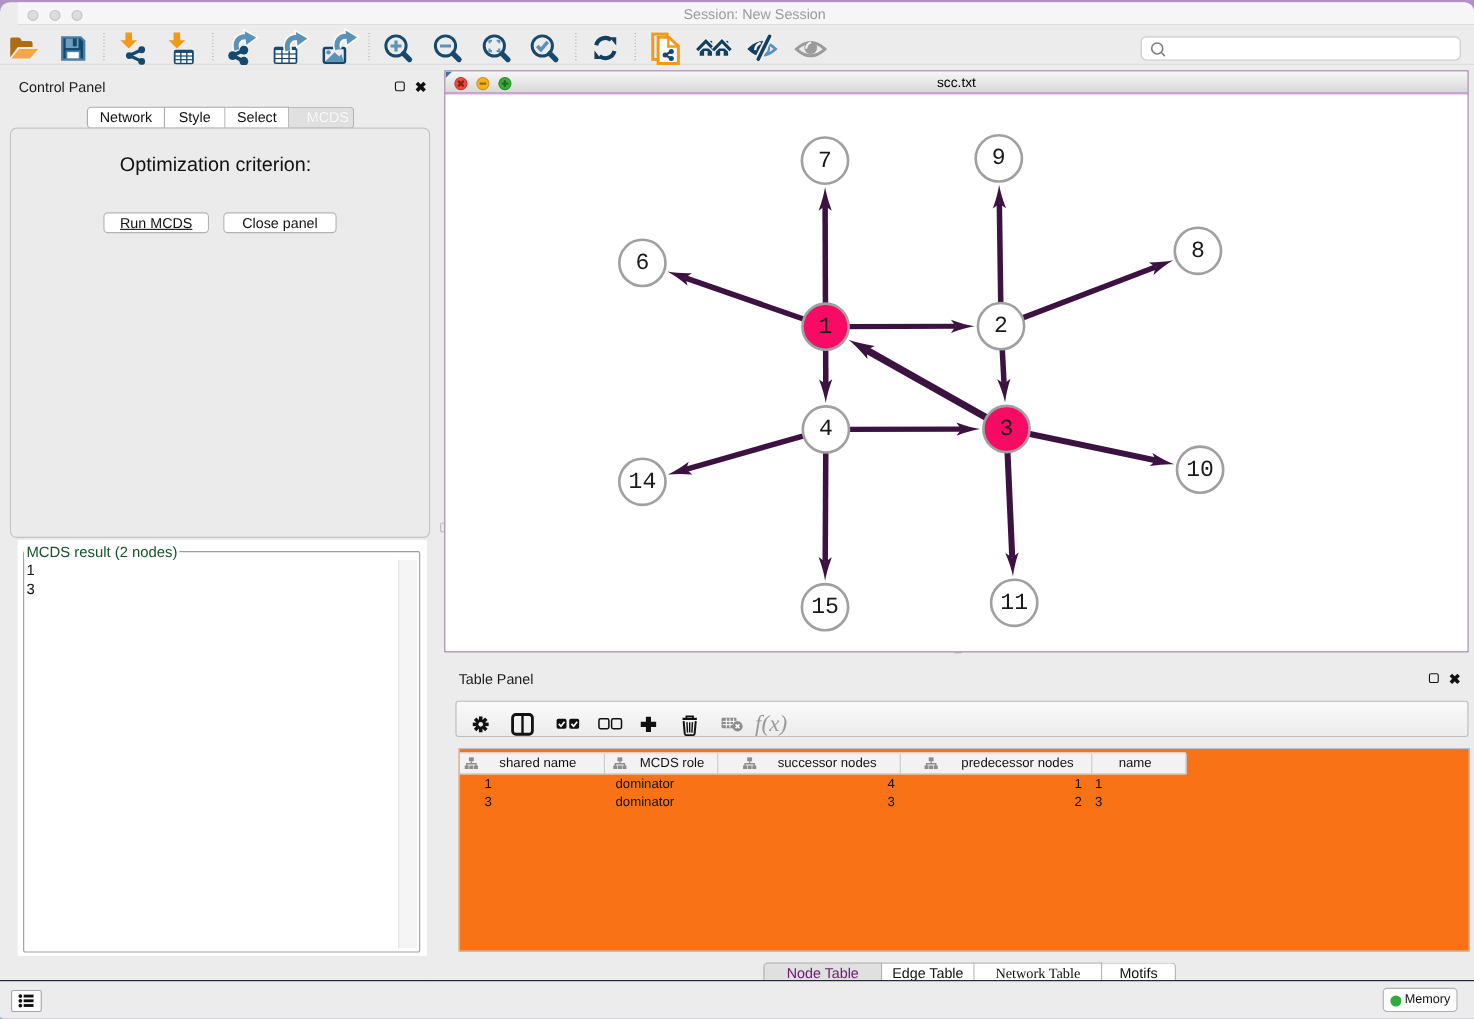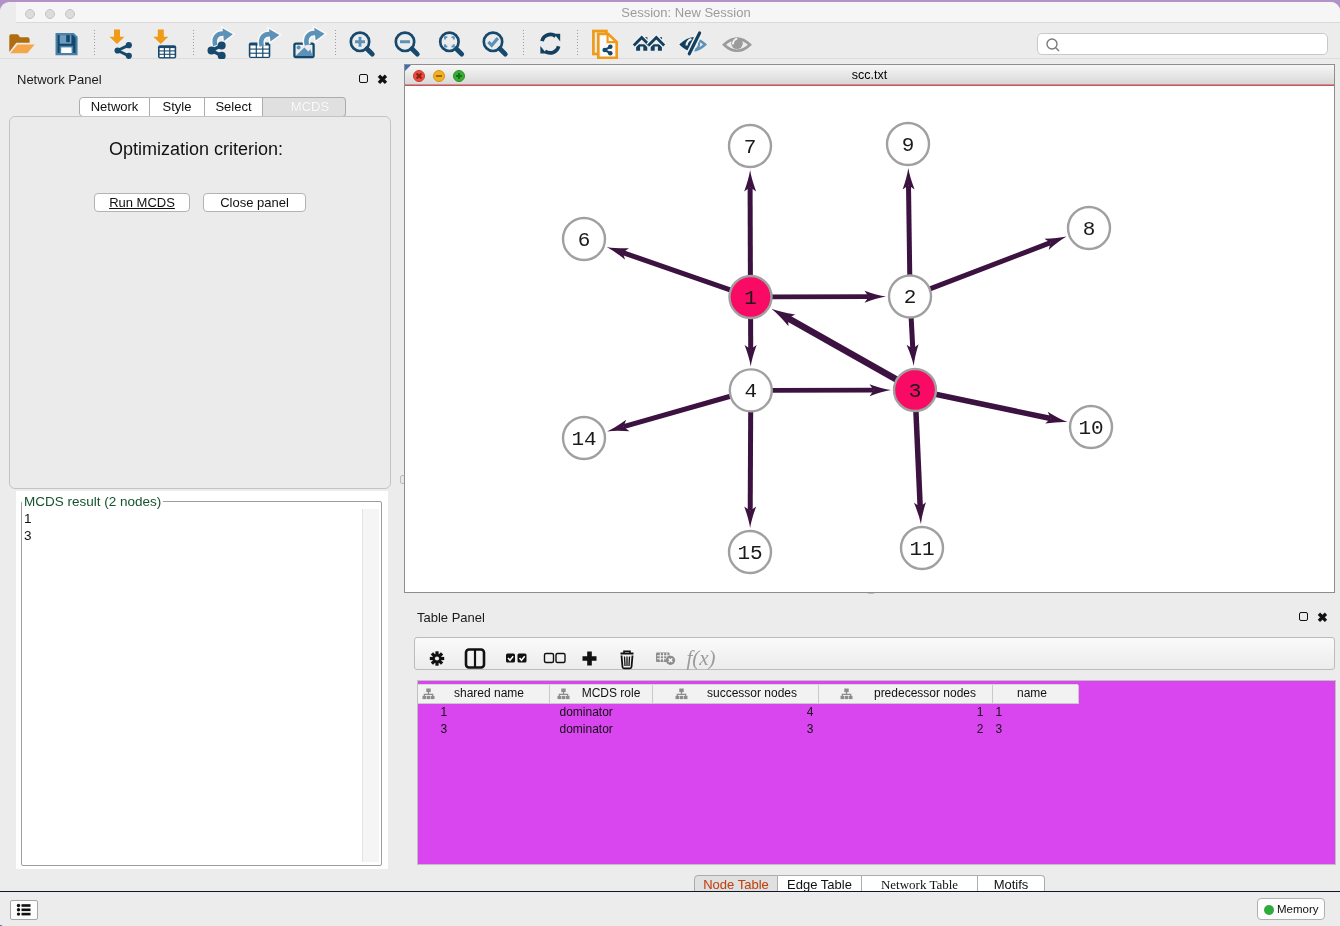"Network Panel" div.panel-title { text: Network -> Control }
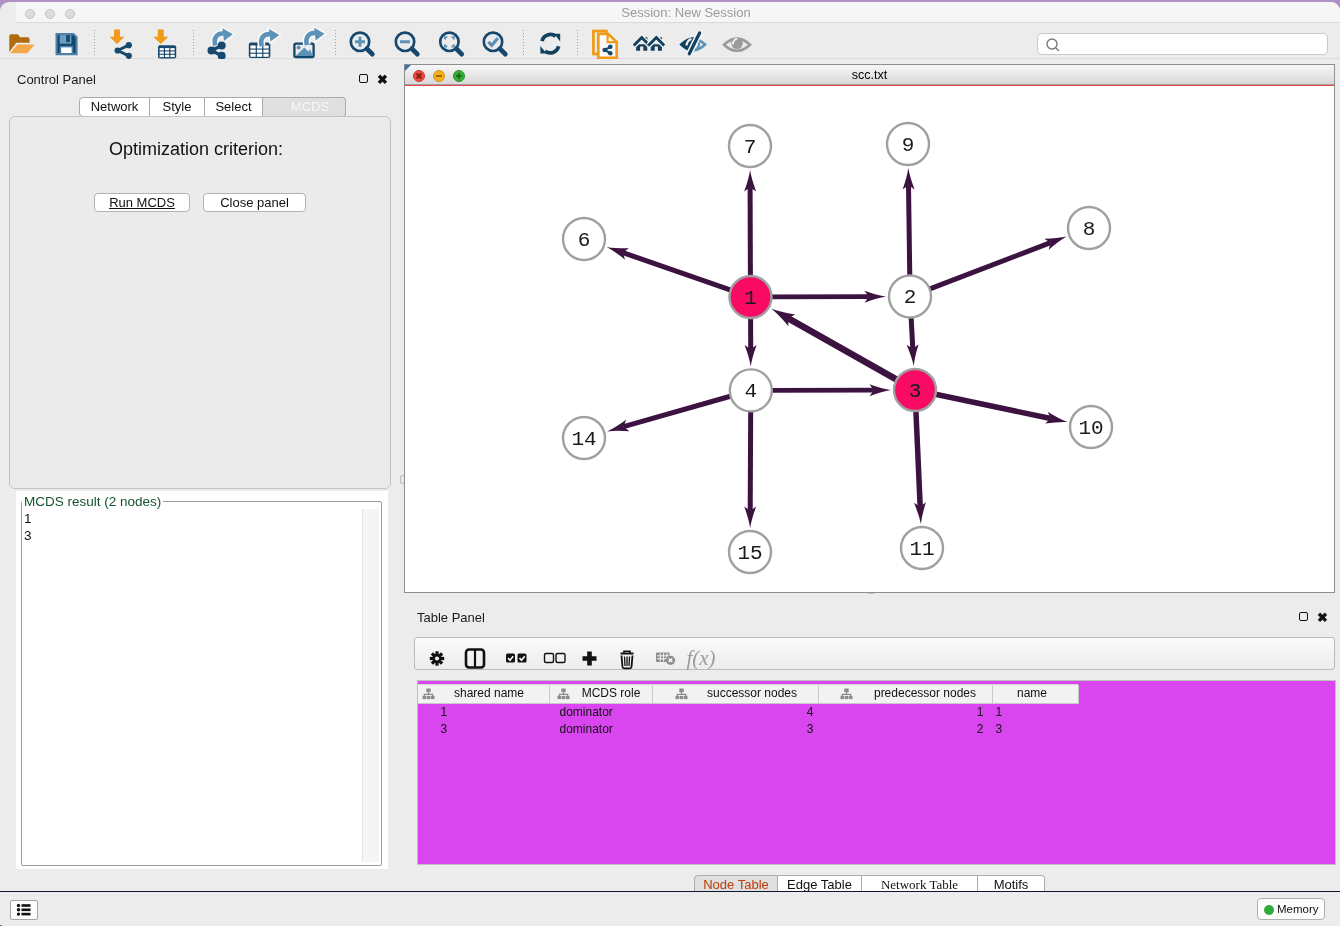"scc.txt" .frame { background: #ef4444 -> #f0abfc }
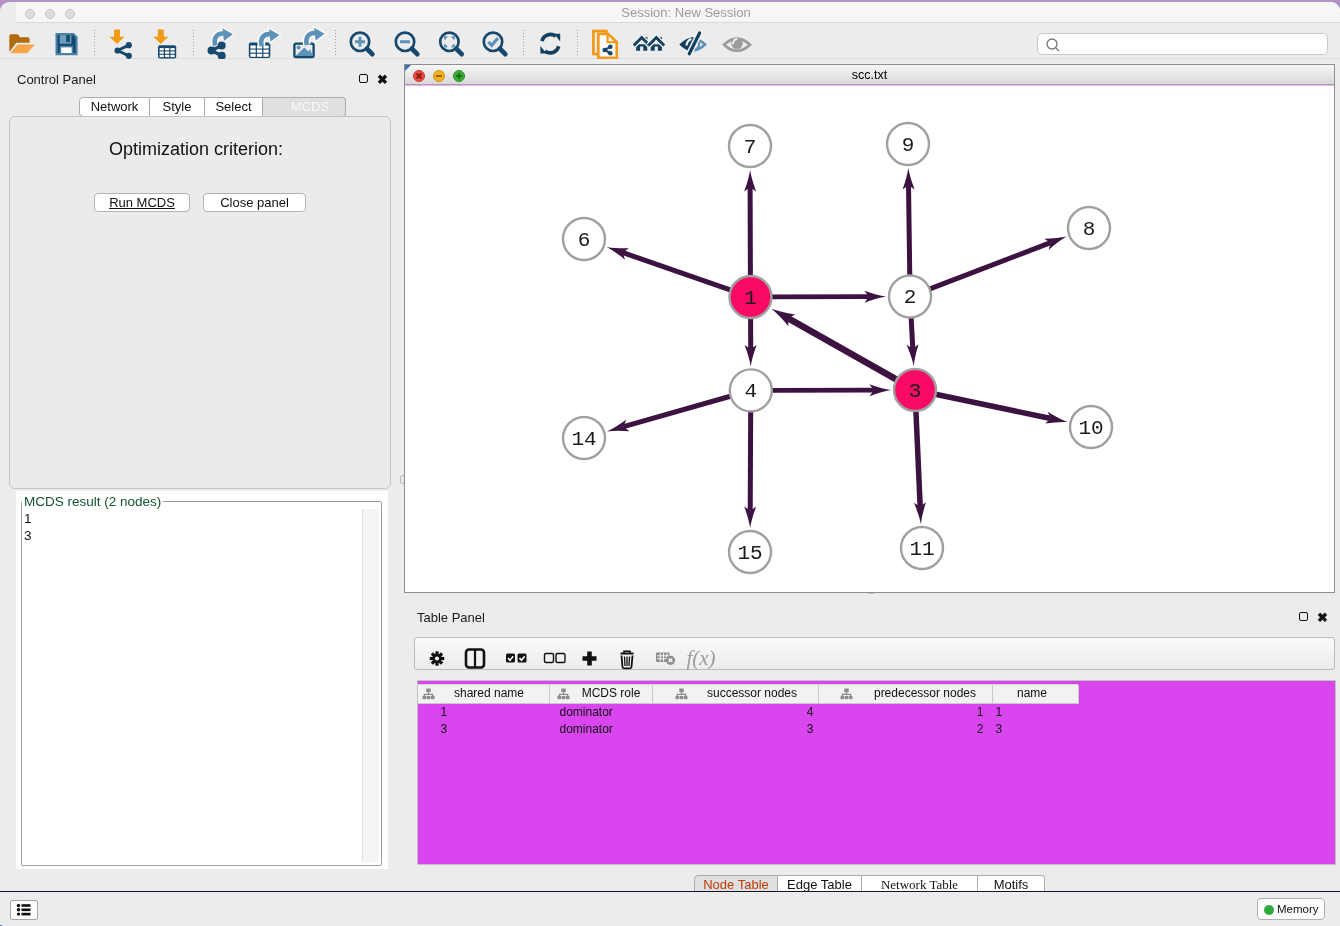"MCDS" div.tab { width: 83px -> 59px }
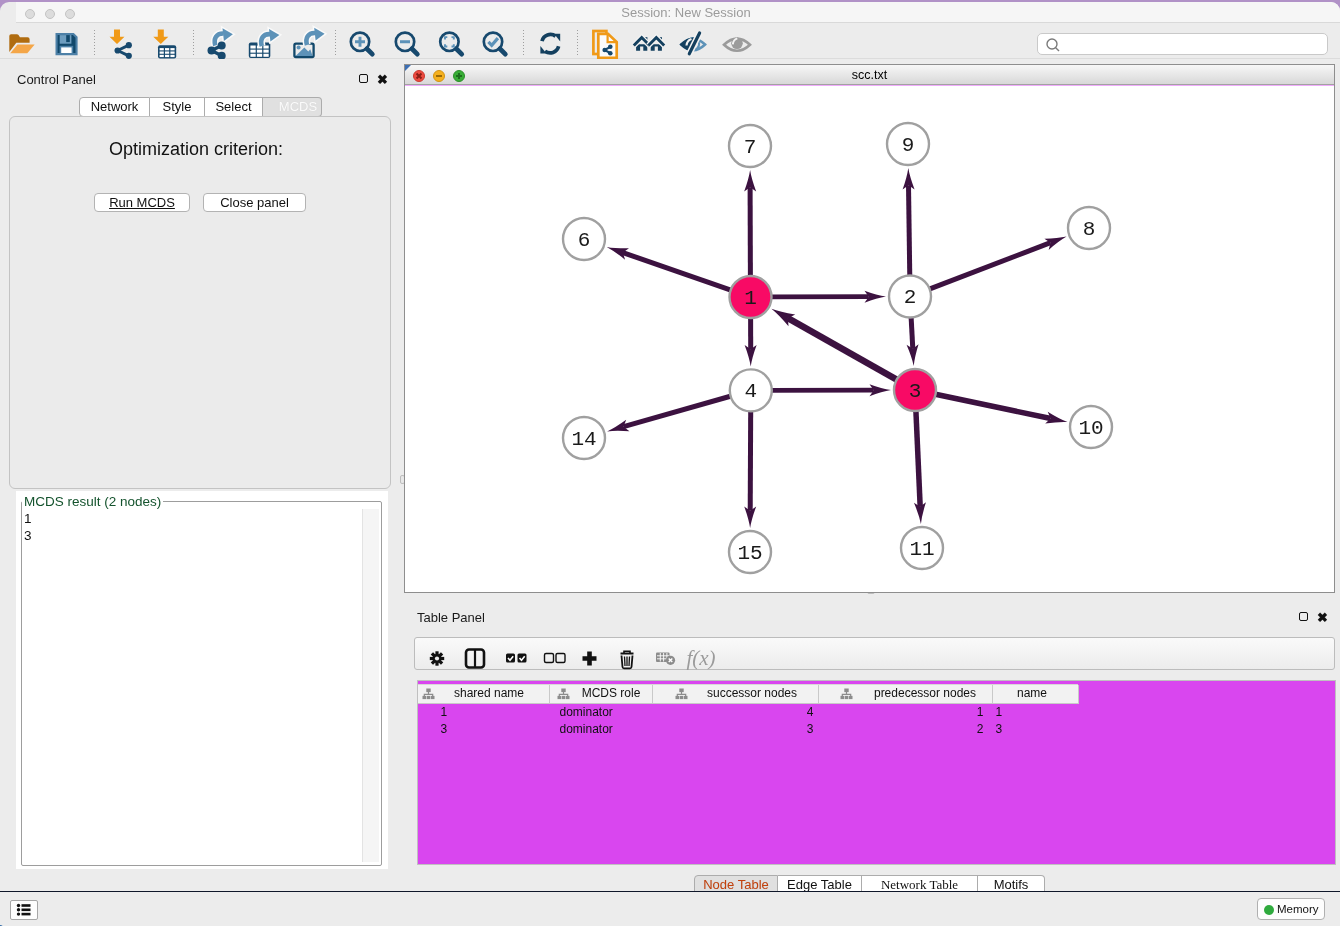"shared name" .tablebox { background: #d946ef -> #f97316 }
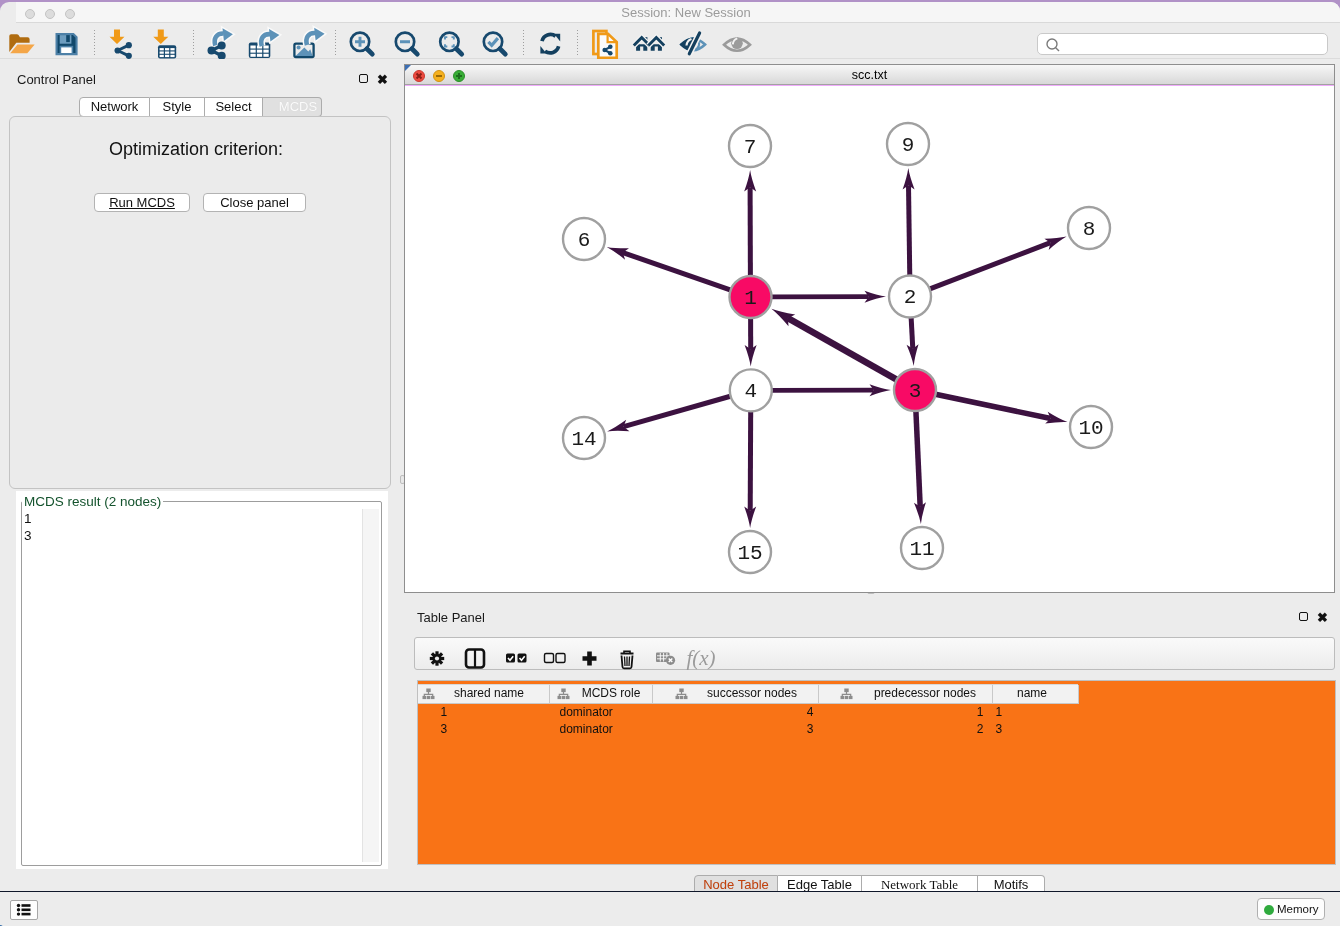"Node Table" div.btab { color: #c2410c -> #701a75; width: 84px -> 108px }
